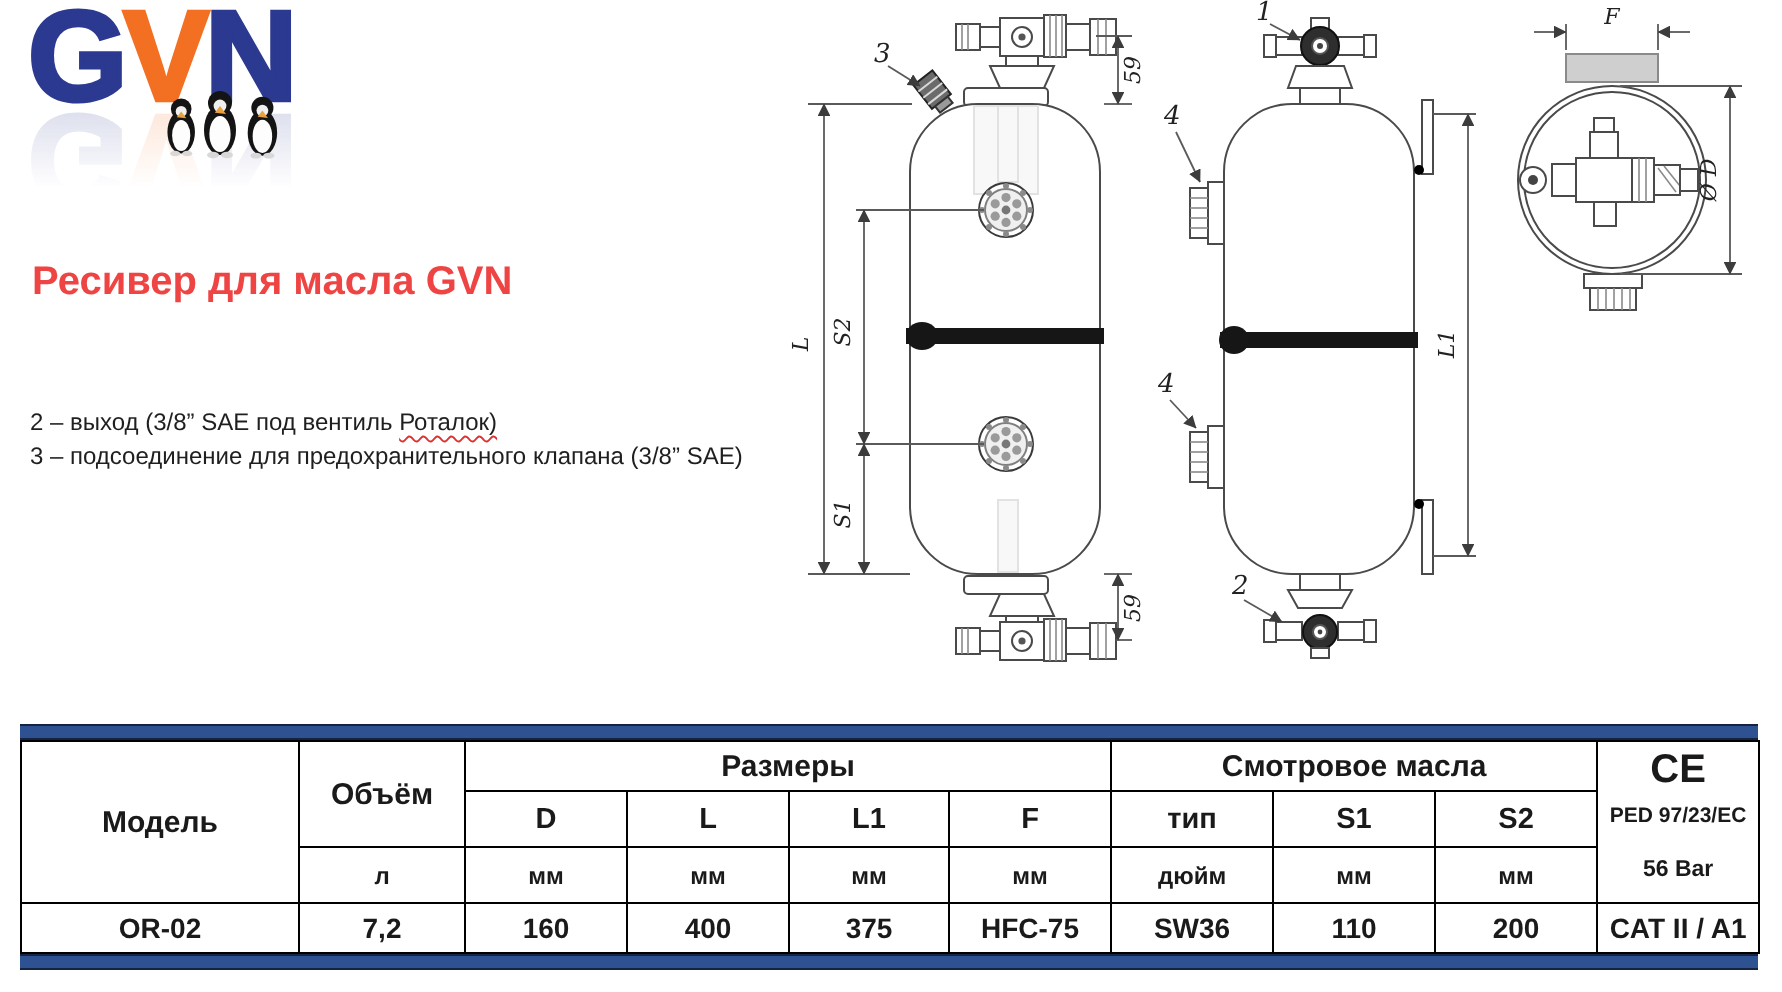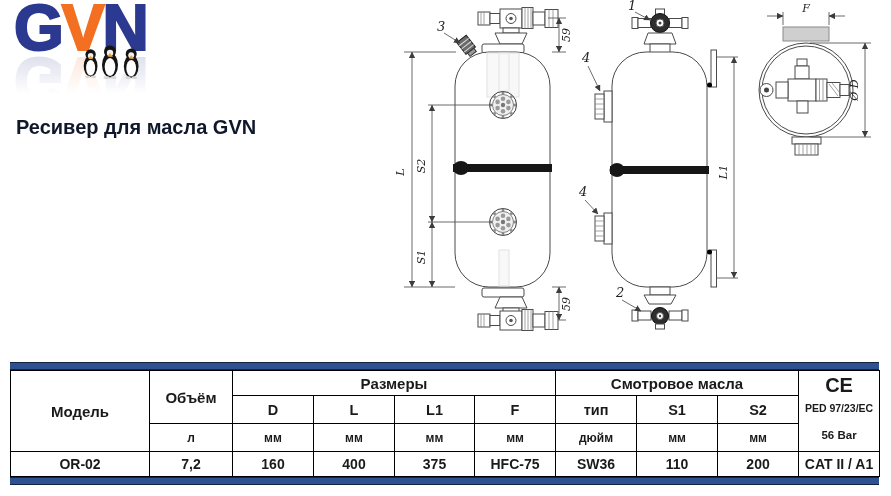"Ресивер для масла GVN" #doc-title { color: #0f172a -> #ef4444; top: 116px -> 130px }
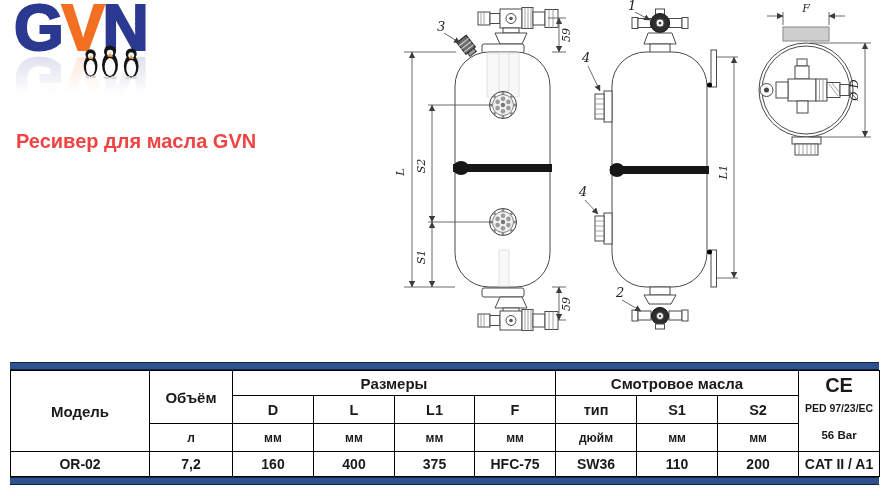"2 – выход (3/8” SAE" div { html: none -> <div><span>2 – выход (3/8” SAE под вентиль </span><span>Роталок)</span><span></span></div> }
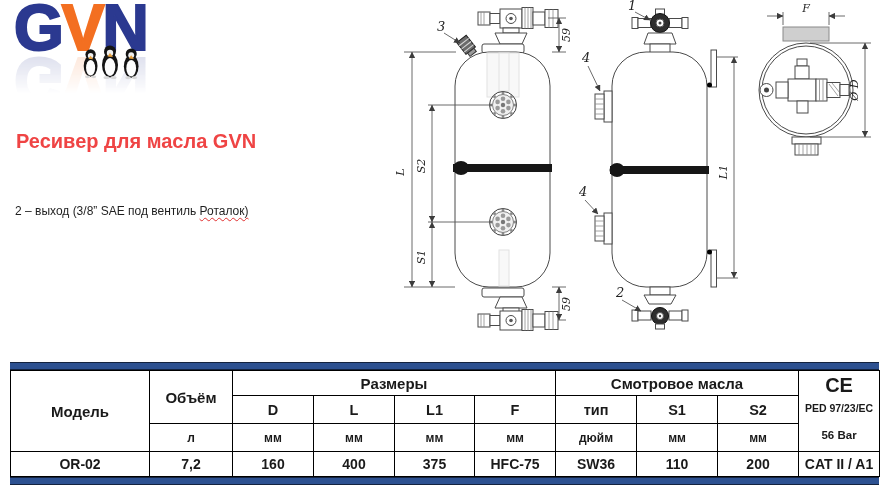"3 – подсоединение для предохранительного" div { html: none -> <div><span>3 – подсоединение для предохранительного клапана (3/8” SAE)</span><span></span><span></span></div> }
